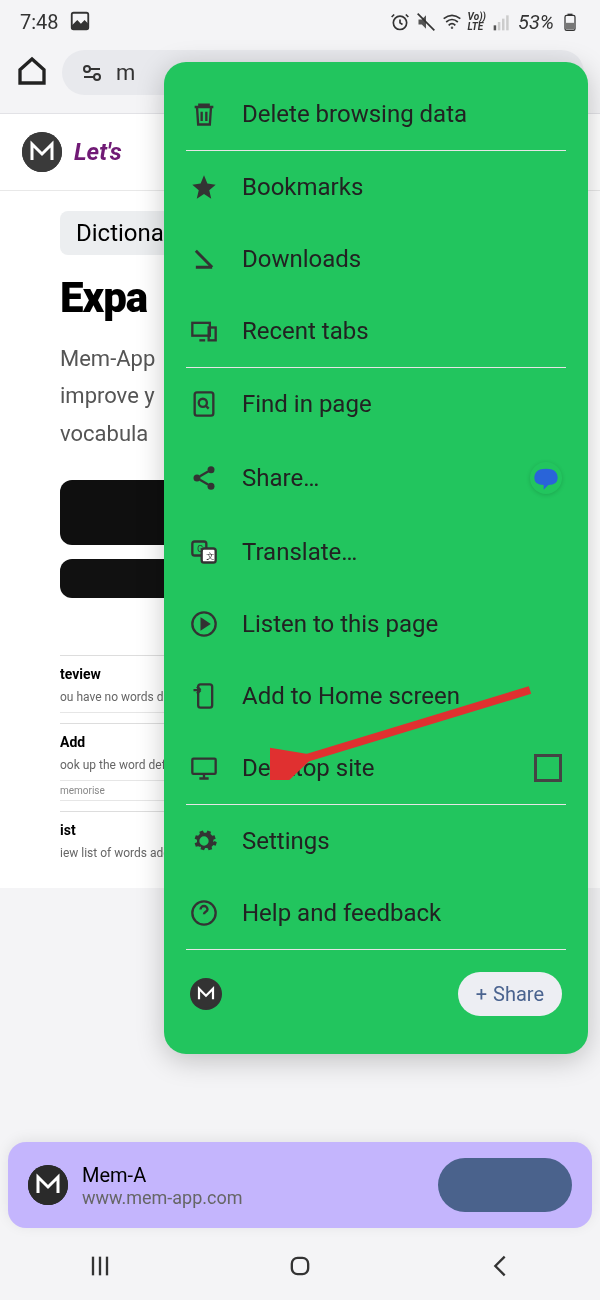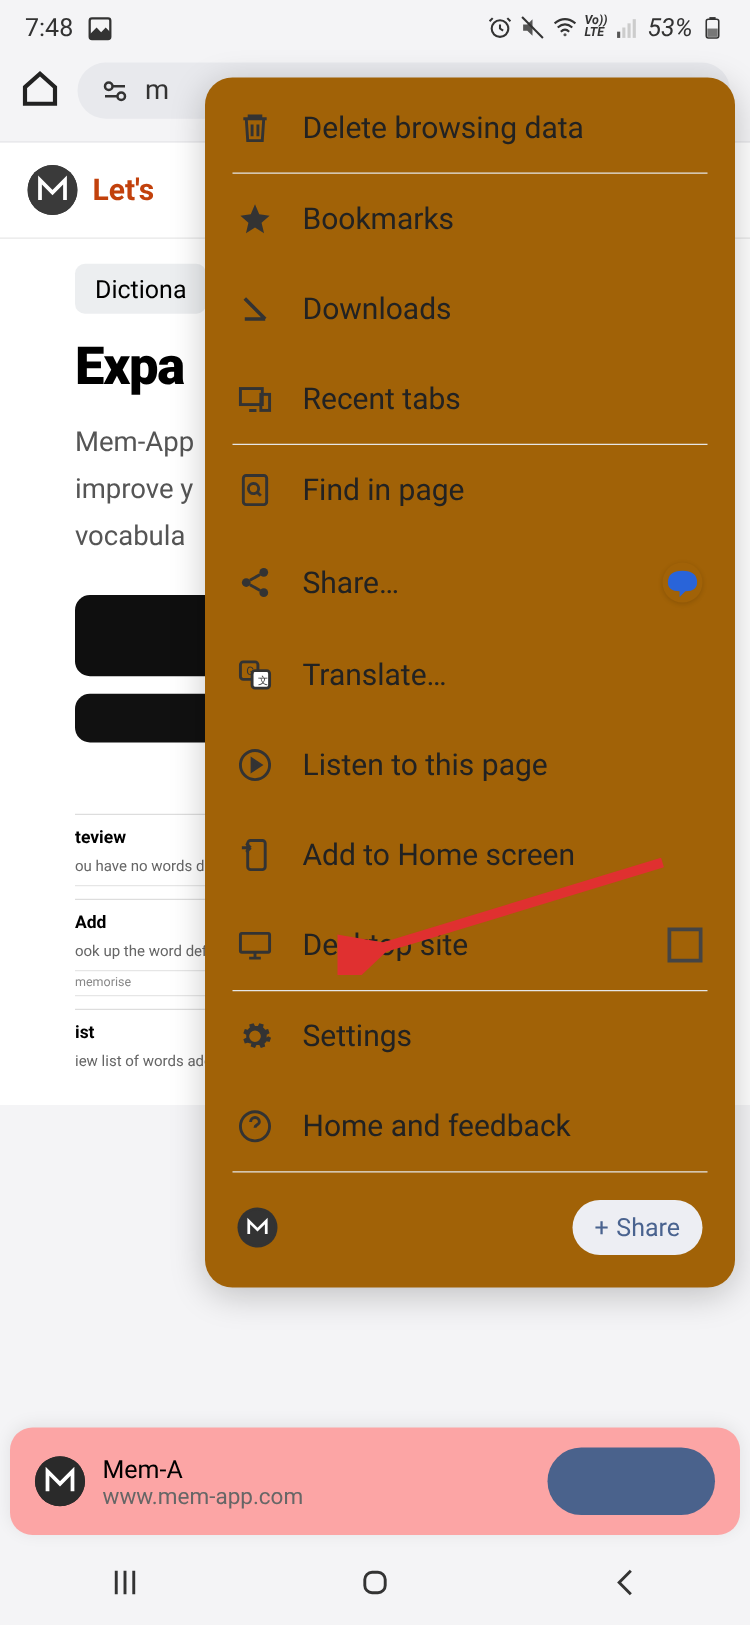"7:48" .status-left { align-items: flex-end -> flex-start }
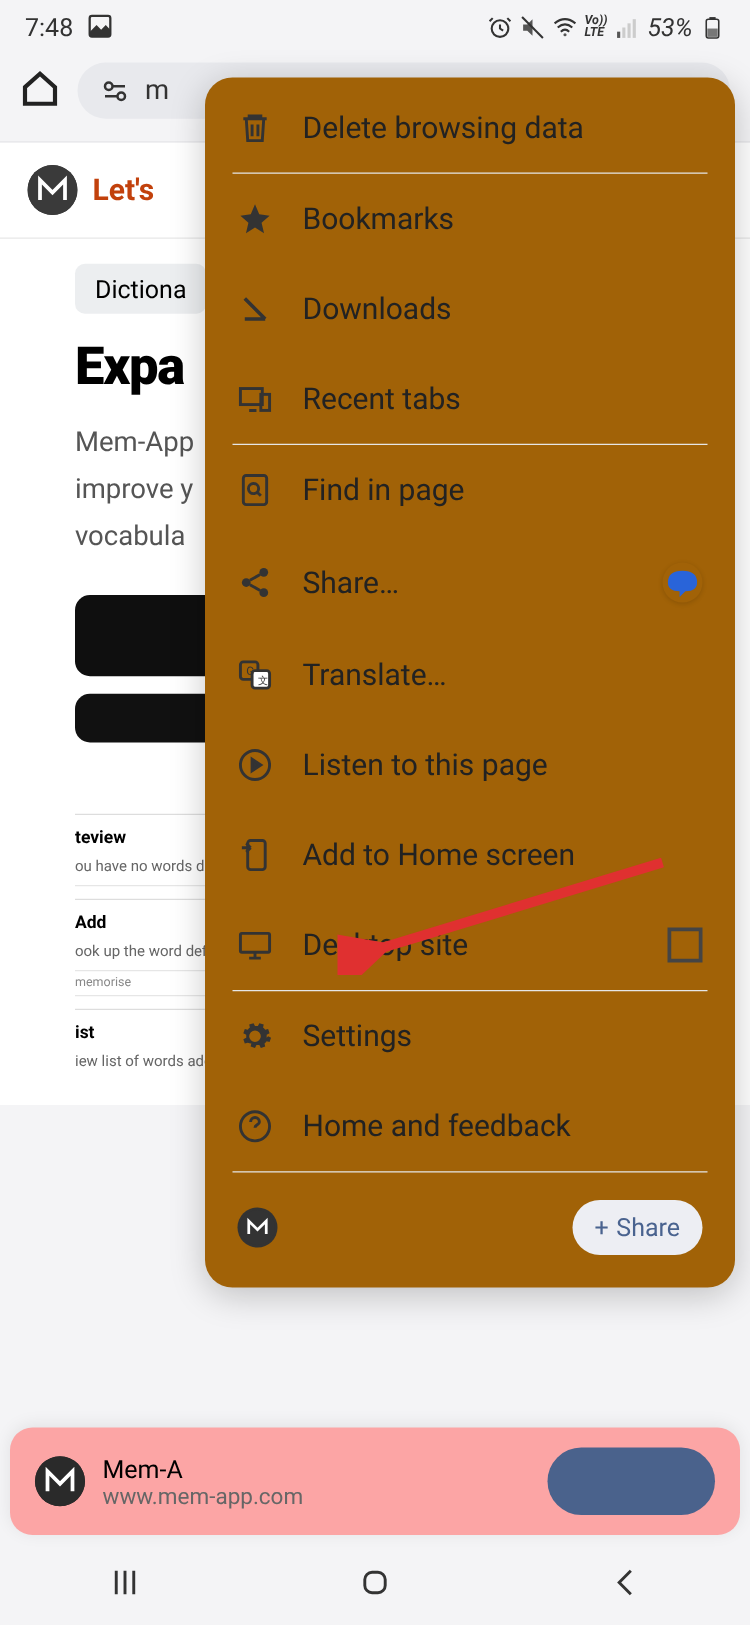"Delete browsing data" .menu { background: #a16207 -> #22c55e; padding: 4px 0 -> 16px 0 }
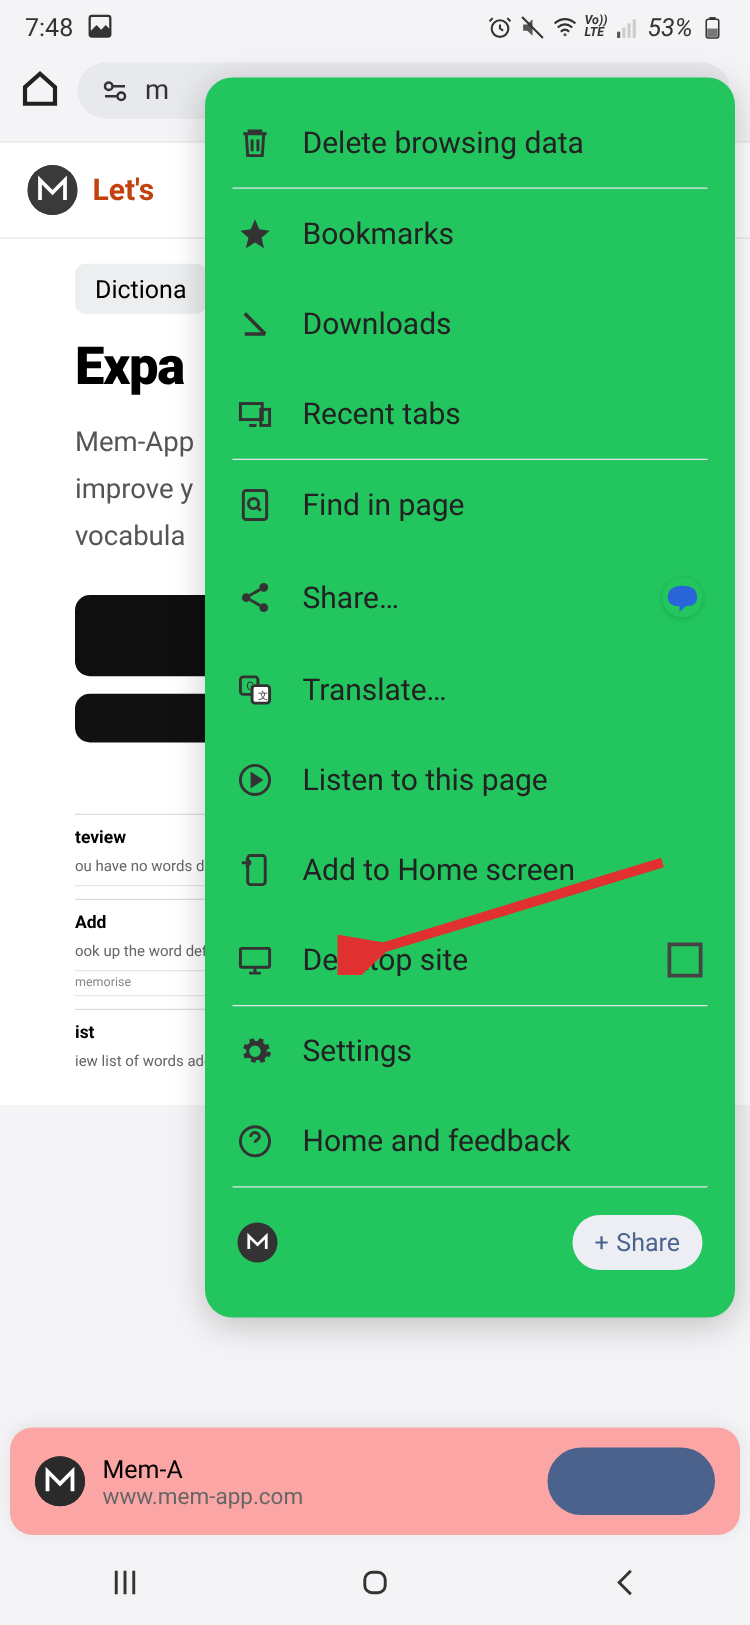"Let's" .page-title { color: #c2410c -> #701a75; font-style: none -> italic }
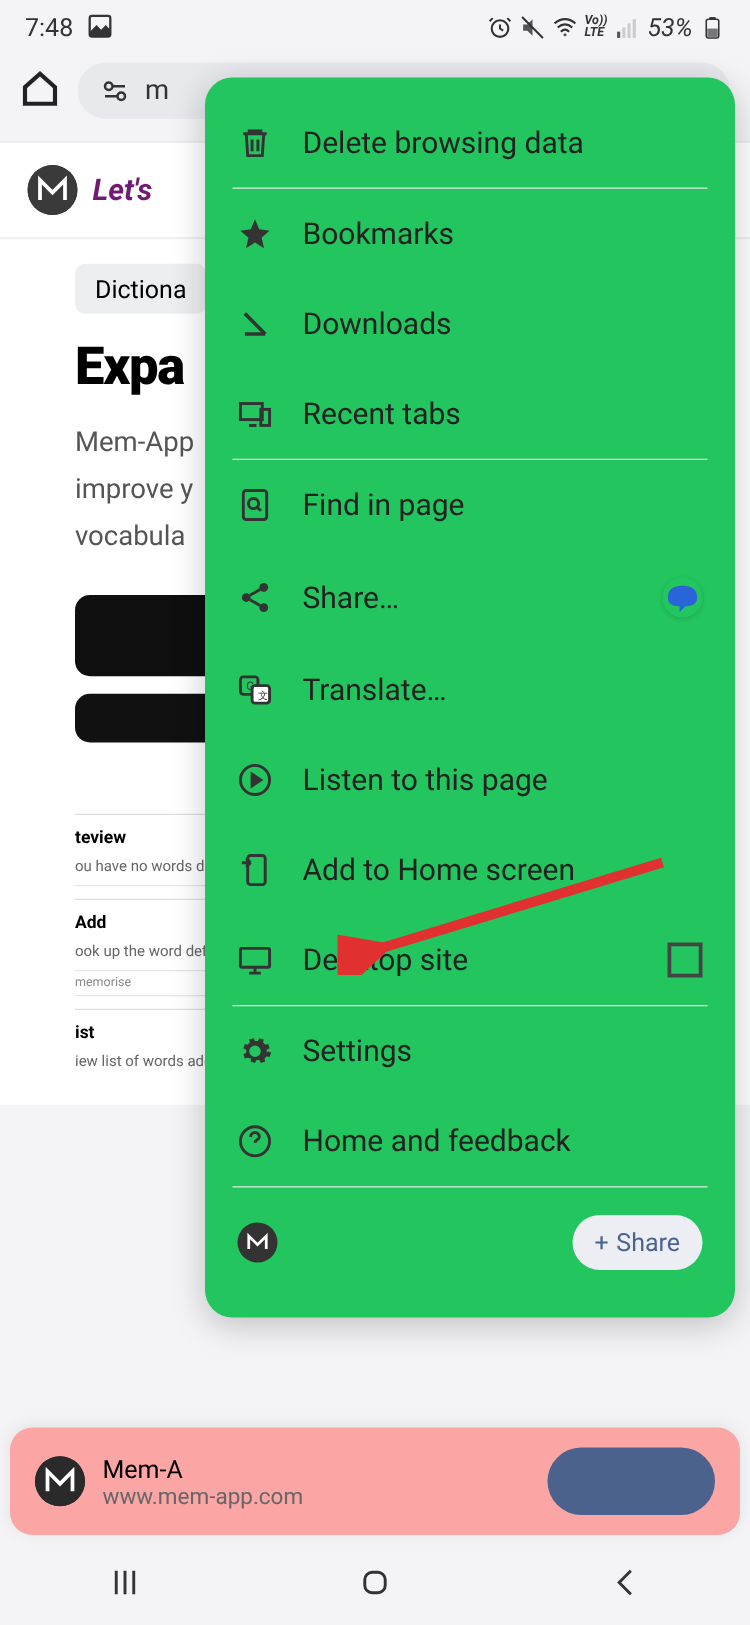"Dictiona" .pill { font-size: 20px -> 24px }
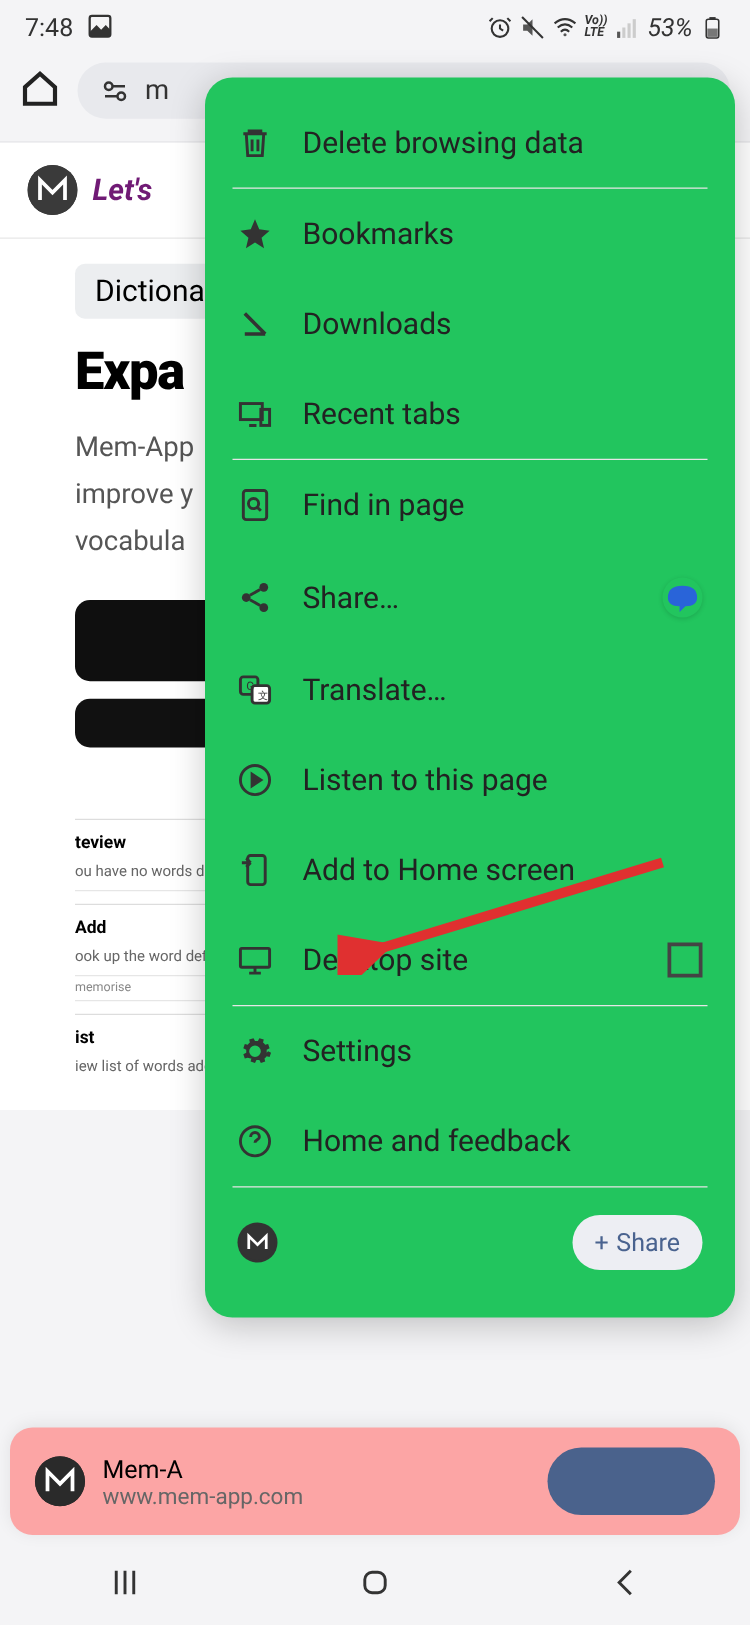"Home and feedback" span { text: Home -> Help }
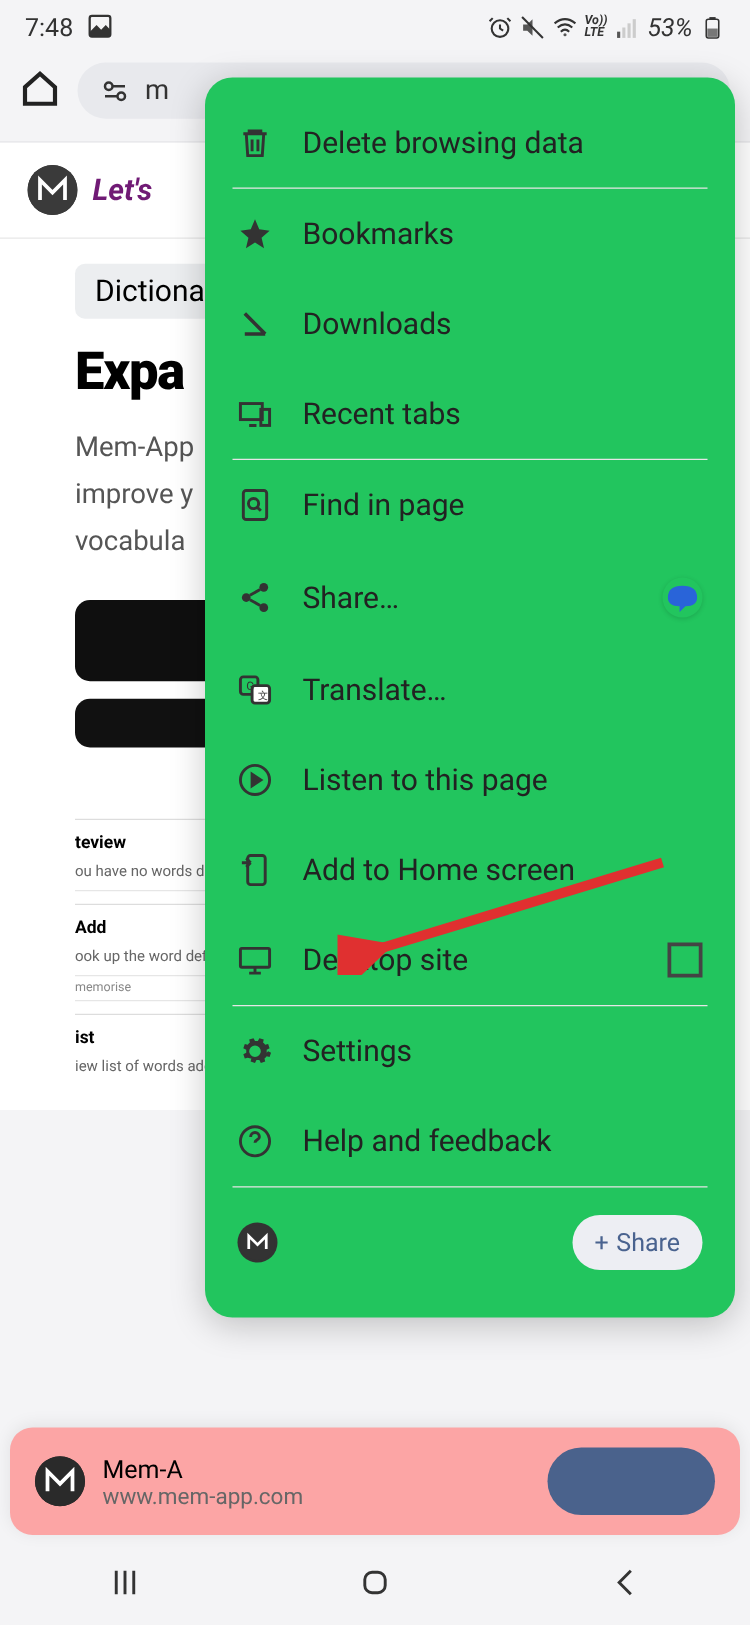"Mem-A" .install-bar { background: #fca5a5 -> #c4b5fd }
